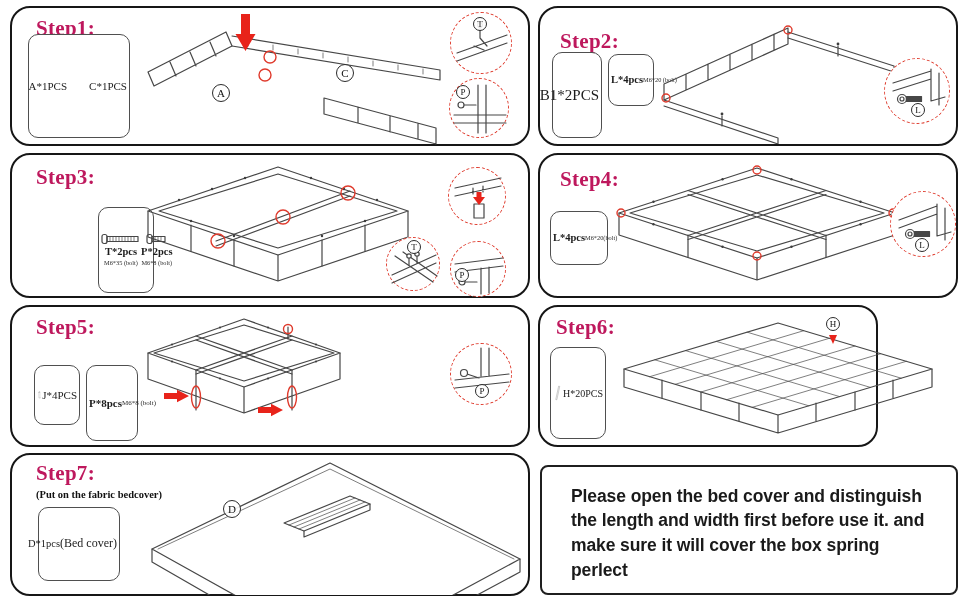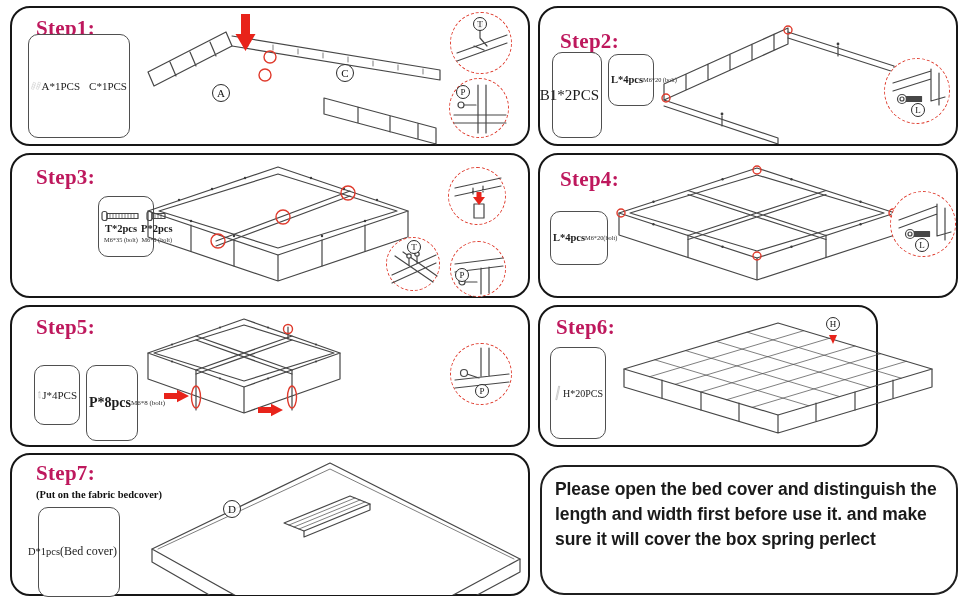"A*1PCS" div { gap: 9px -> 22px }
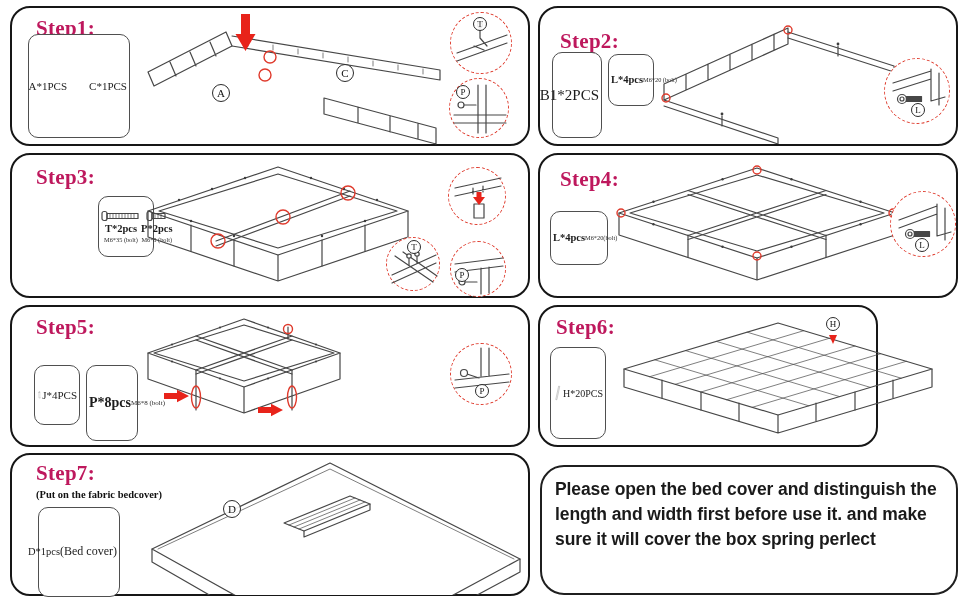"T*2pcs" div.box { height: 61px -> 86px; top: 41px -> 52px }
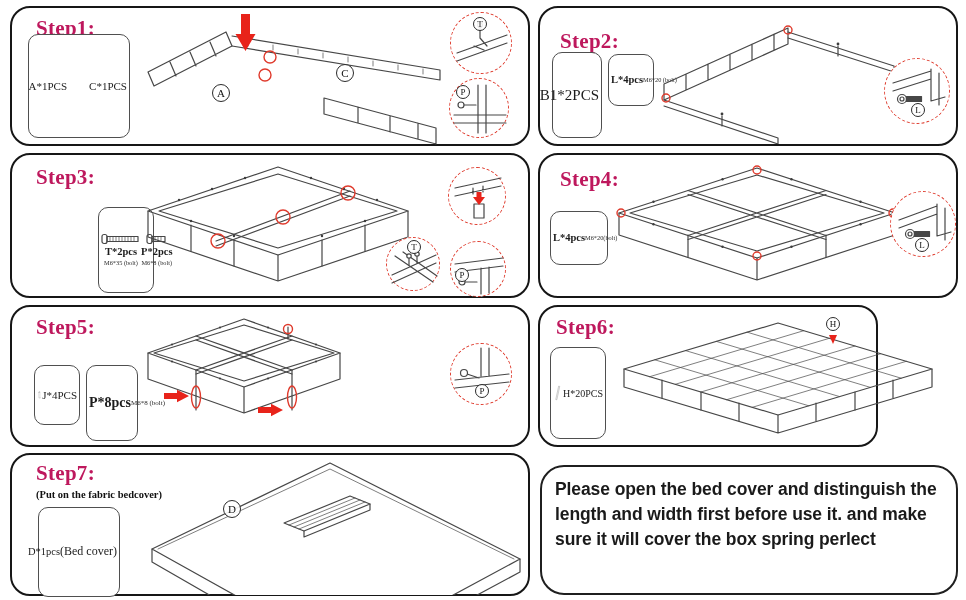"P*8pcs" span.hname { font-size: 14px -> 11px }
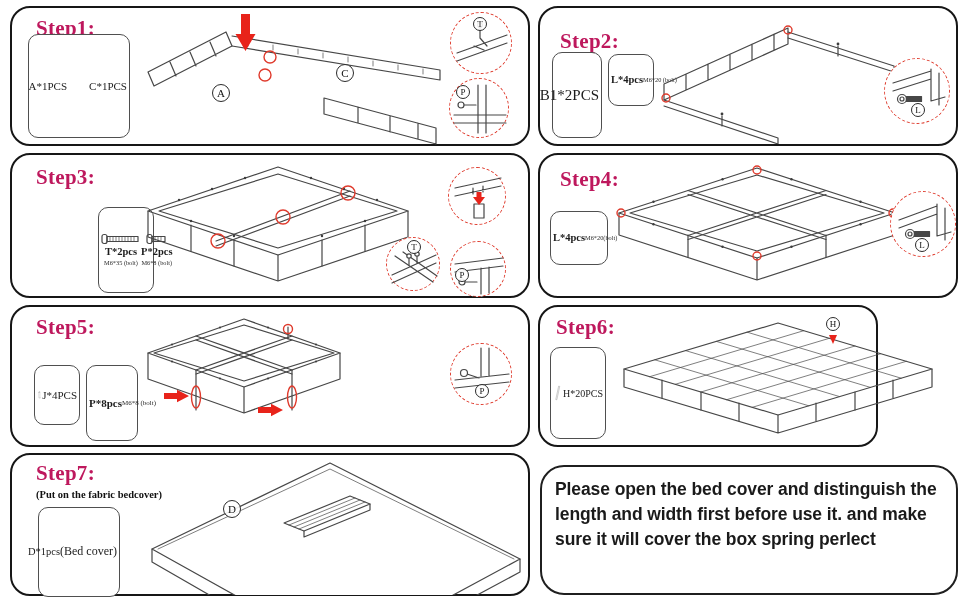"Please open the bed cover" #note { align-items: flex-start -> flex-end; border-radius: 24px -> 8px; padding: 10px 13px -> 10px 29px }
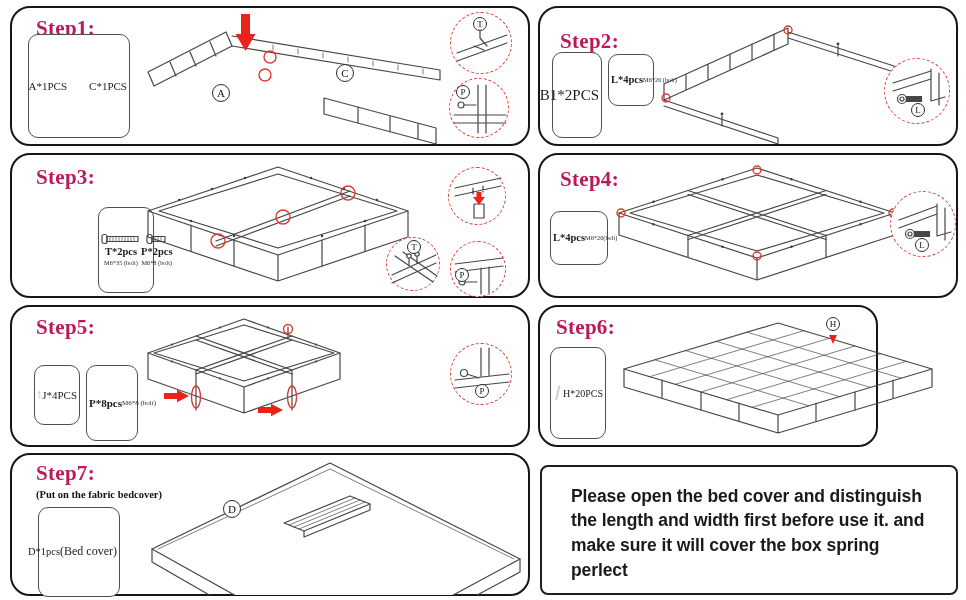"D*1pcs" div.box { height: 90px -> 74px }
